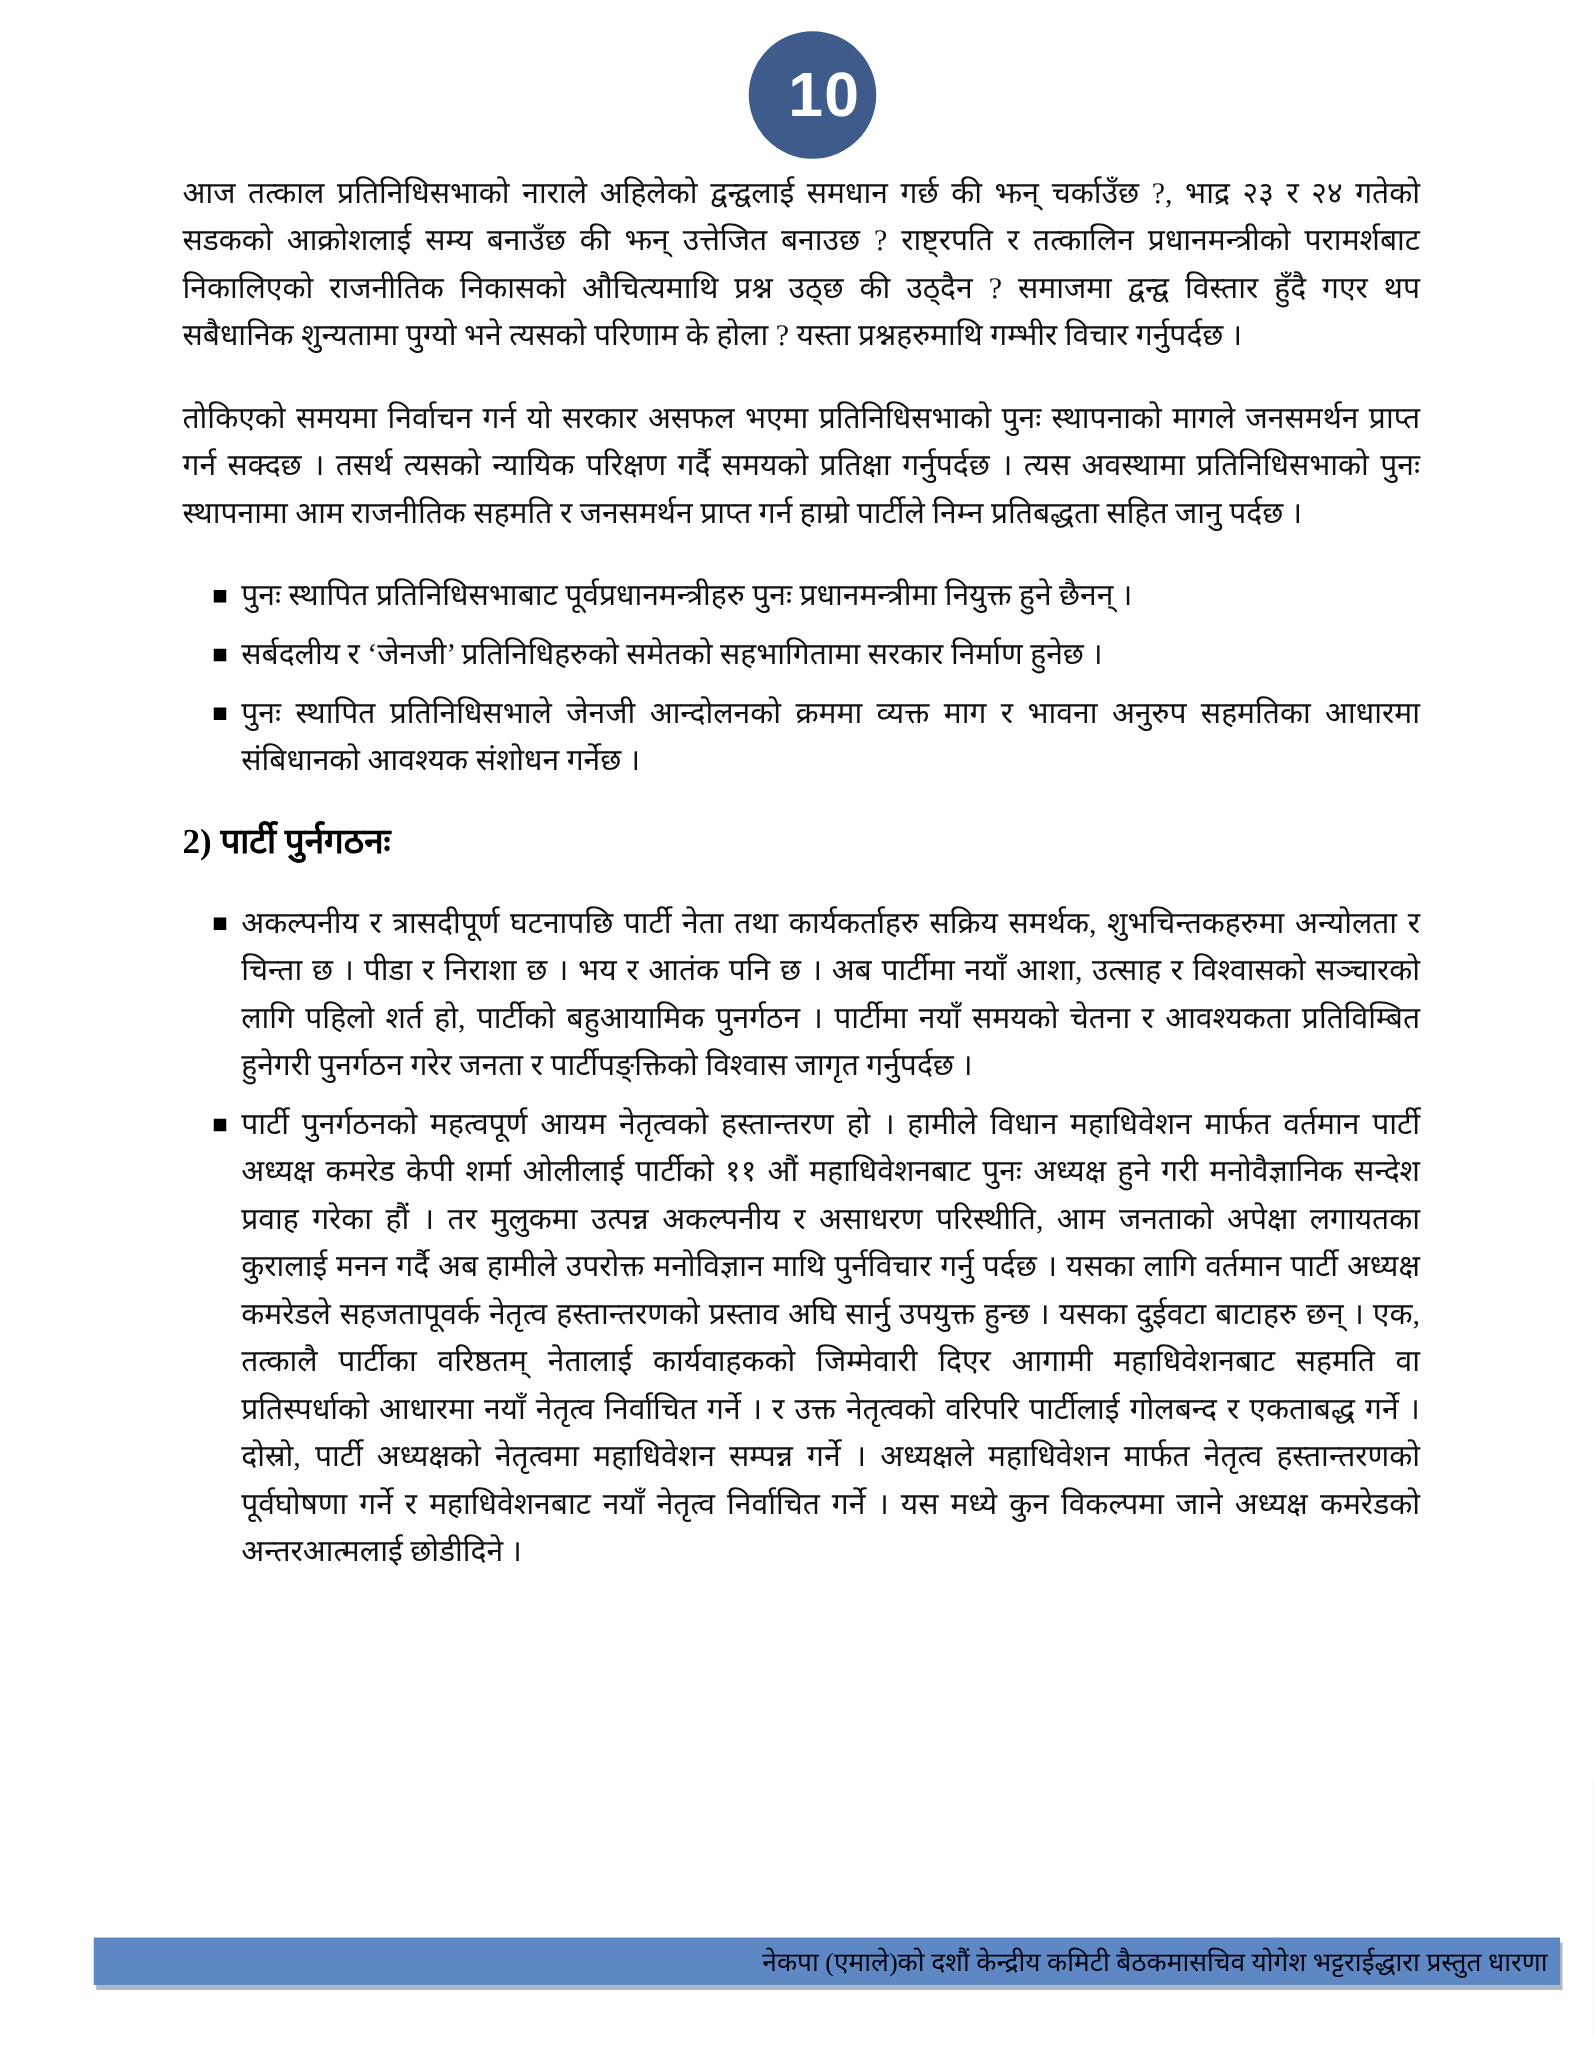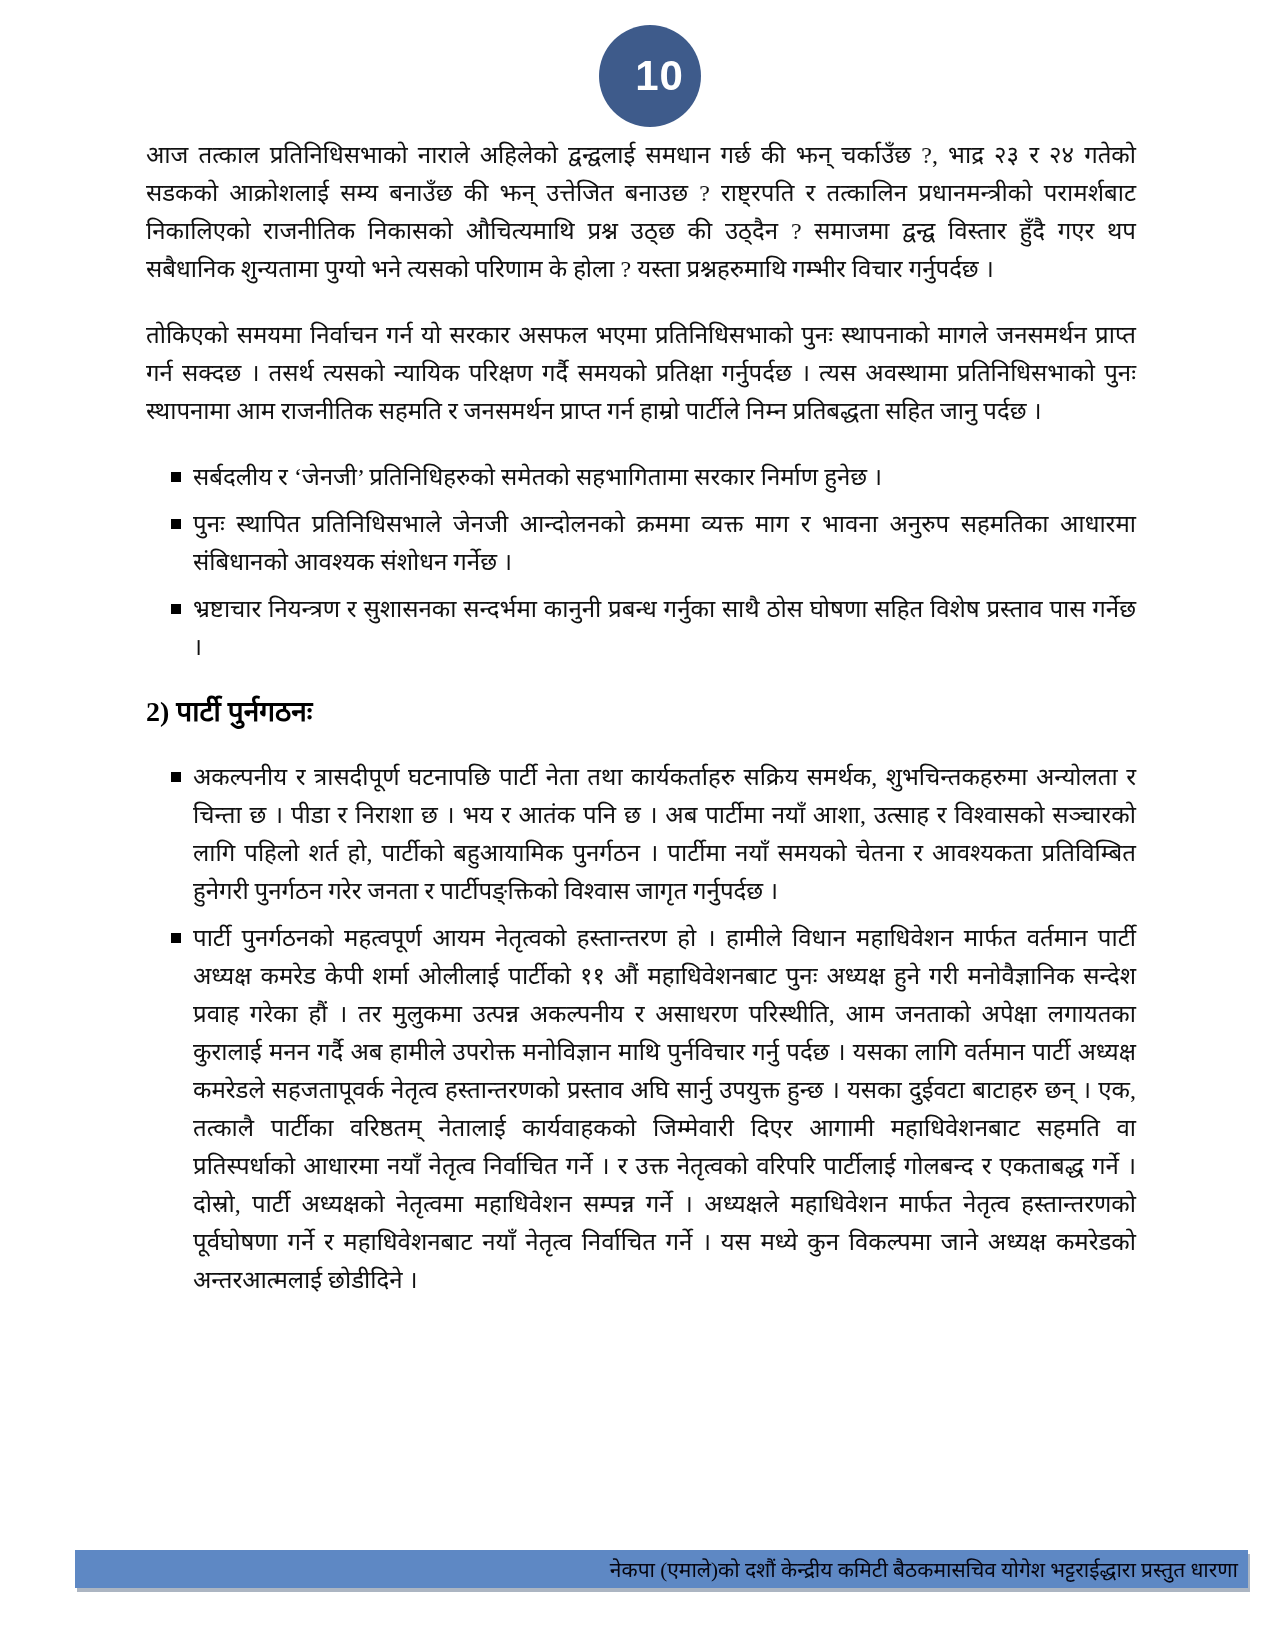"10" .page-number-circle .num { font-size: 42px -> 50px }
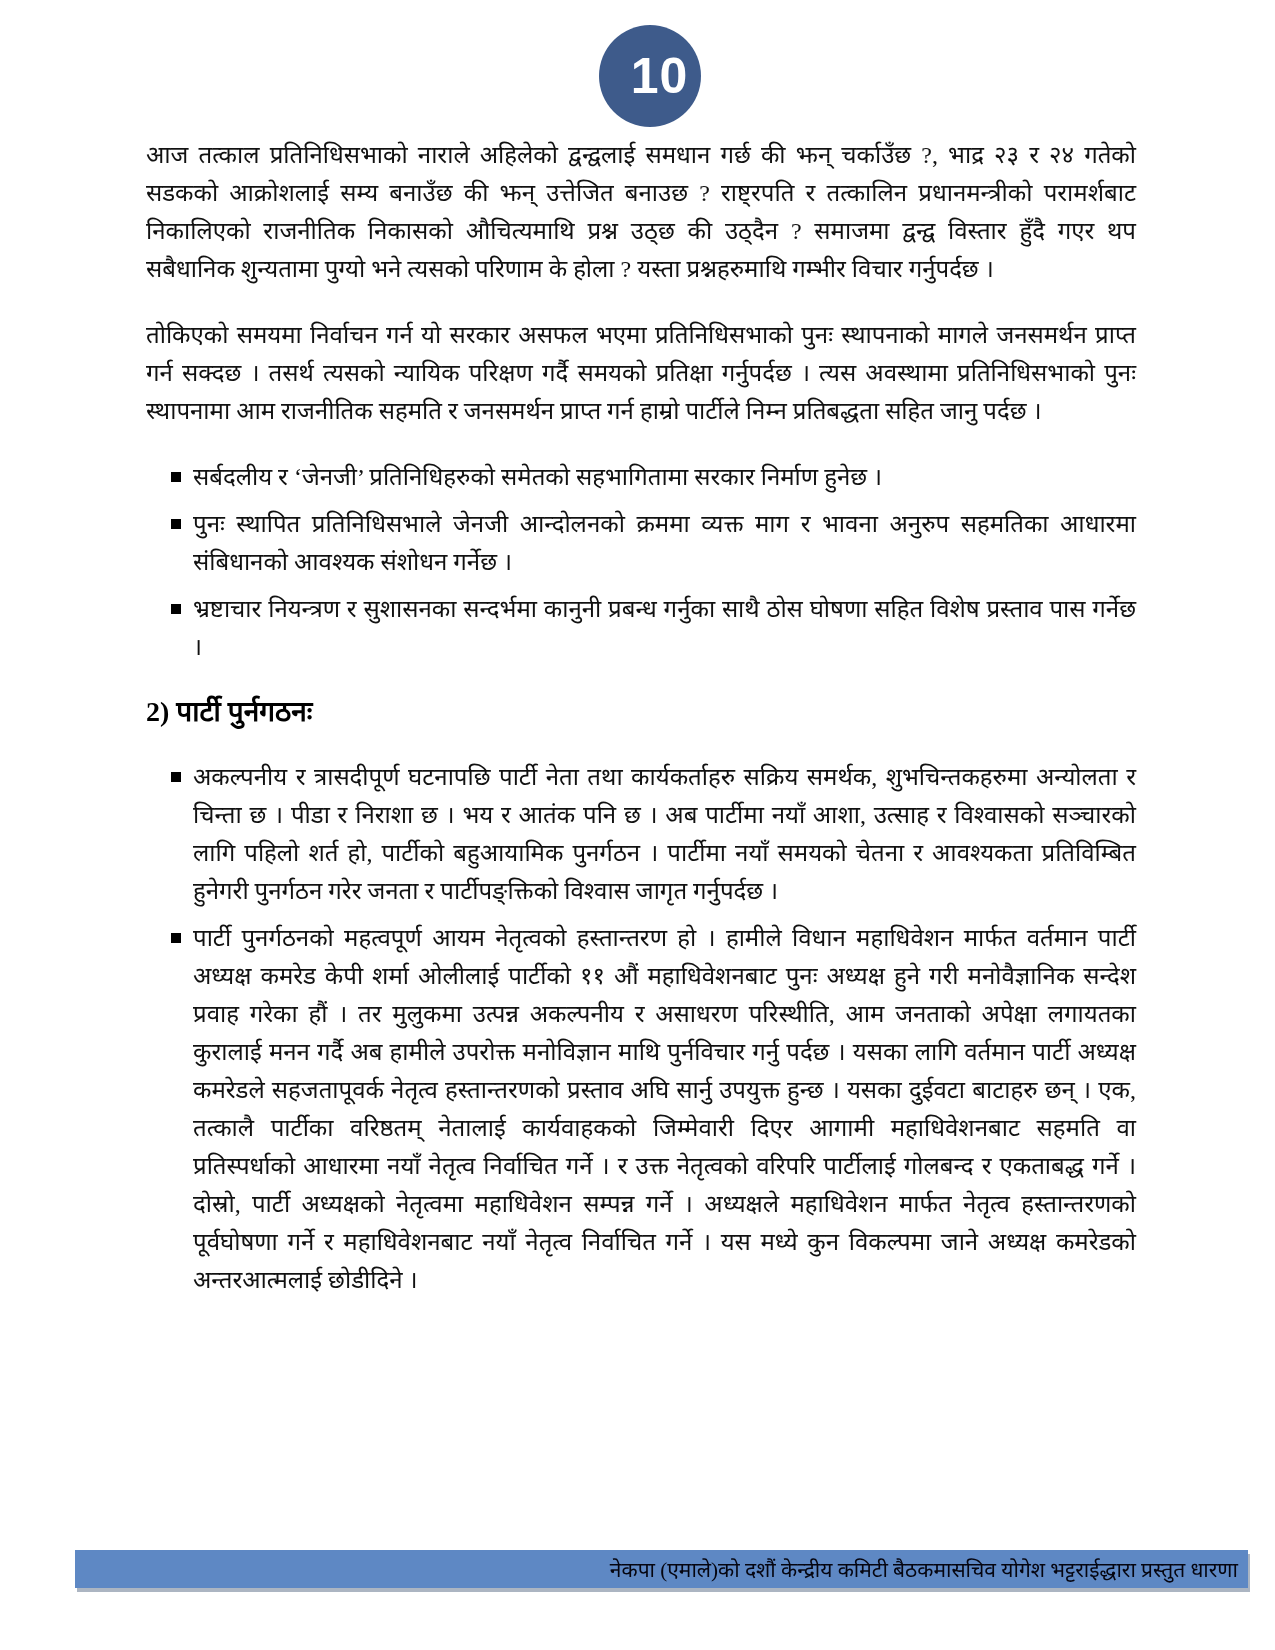"पुनः स्थापित प्रतिनिधिसभाबाट" li { html: none -> <li>पुनः स्थापित प्रतिनिधिसभाबाट पूर्वप्रधानमन्त्रीहरु पुनः प्रधानमन्त्रीमा नियुक्त हुने छैनन् ।</li> }
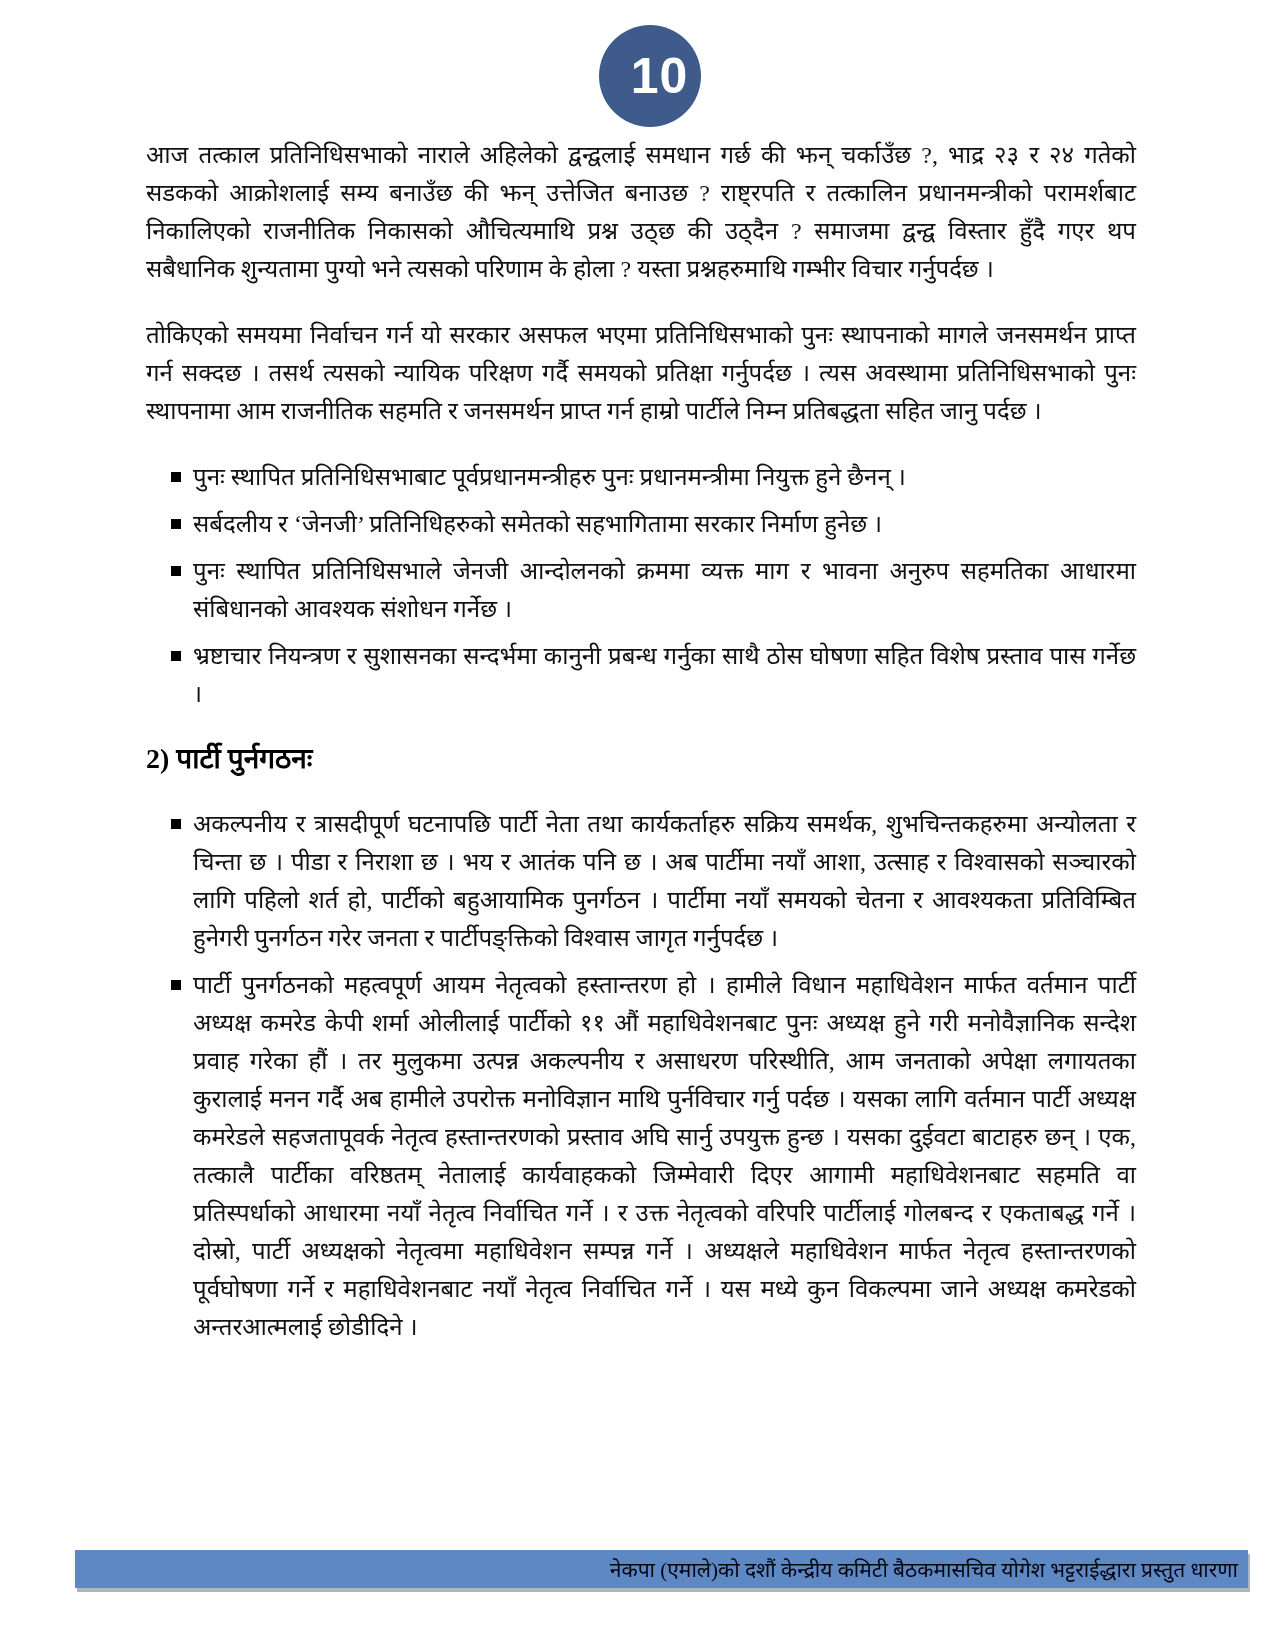"भ्रष्टाचार नियन्त्रण र सुशासनका" li { html: <li>भ्रष्टाचार नियन्त्रण र सुशासनका सन्दर्भमा कानुनी प्रबन्ध गर्नुका साथै ठोस घोषणा सहित विशेष प्रस्ताव पास गर्नेछ ।</li> -> none }
